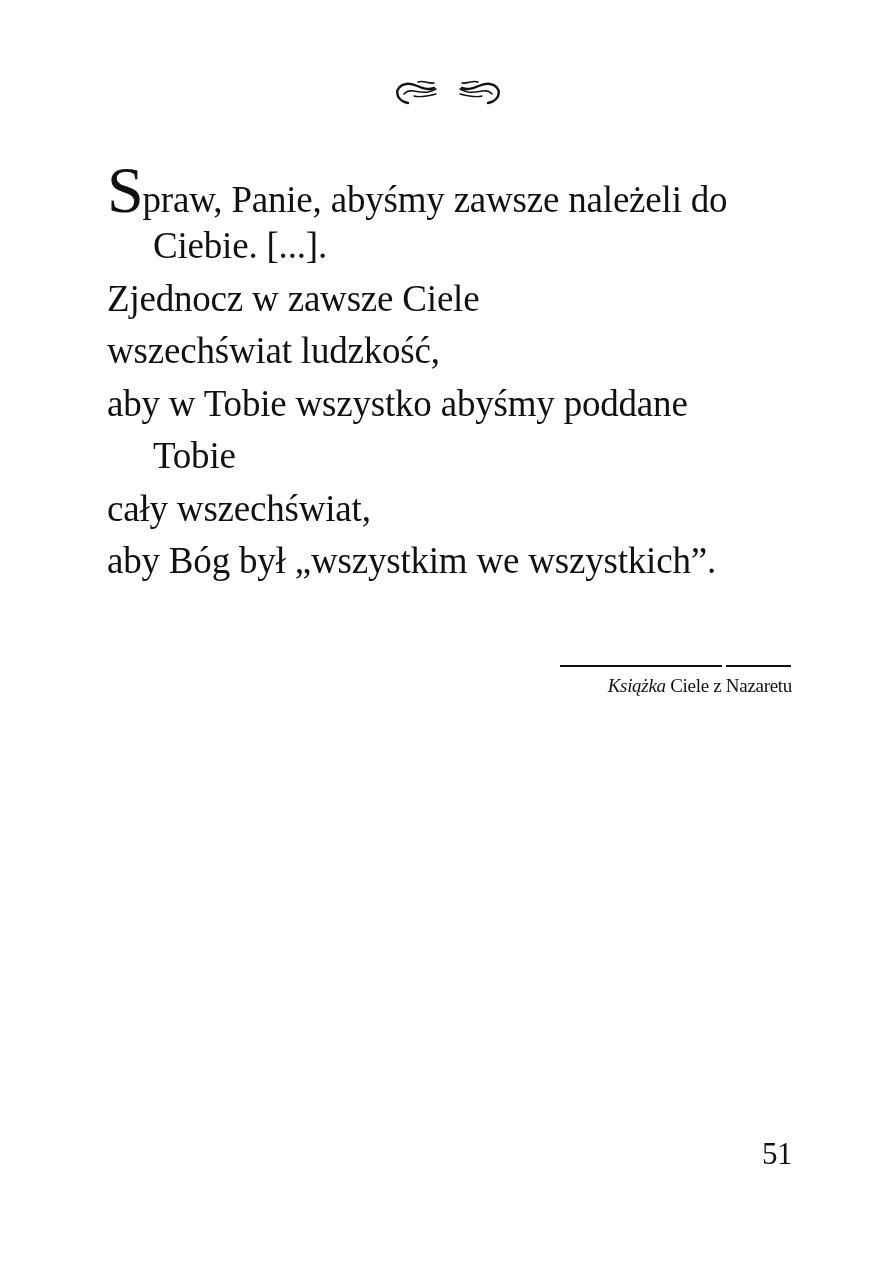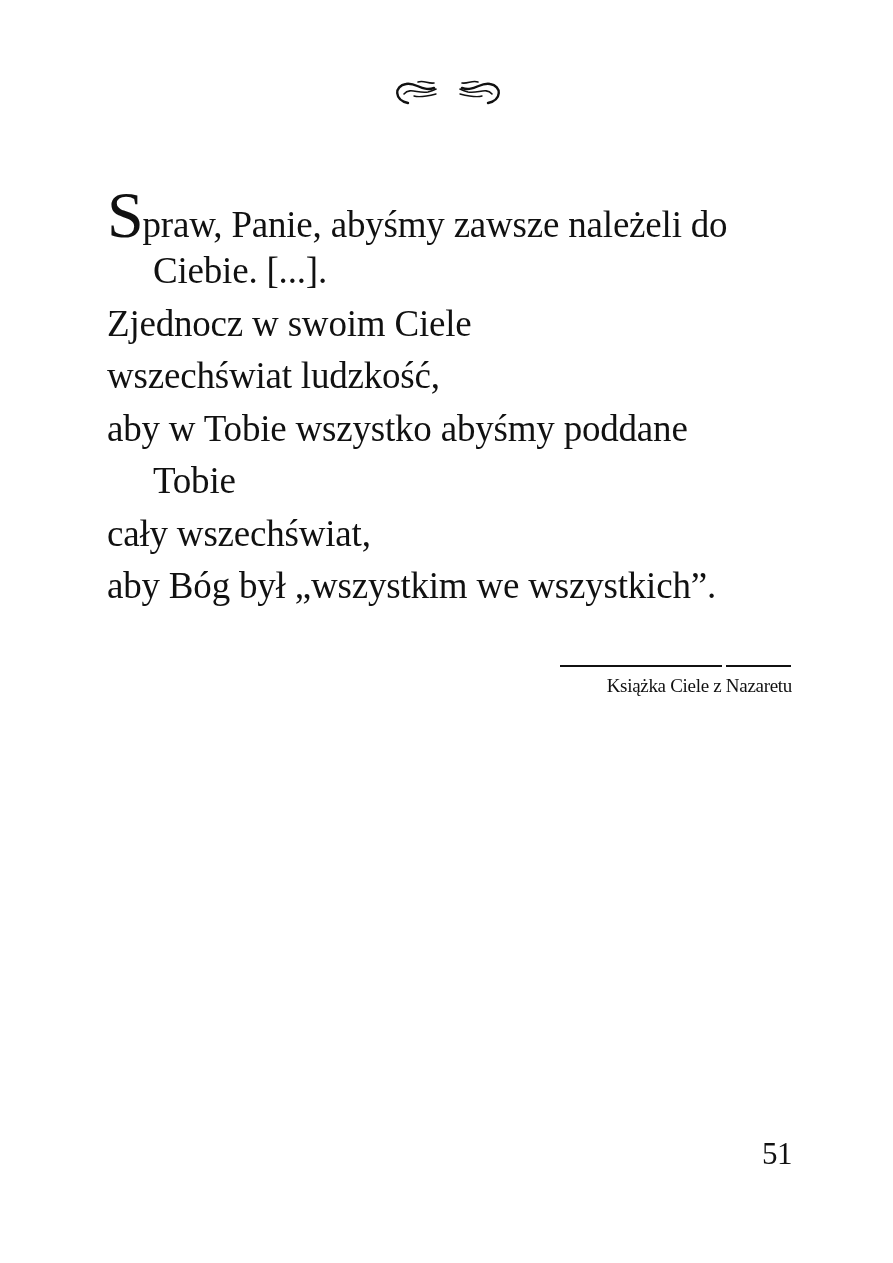"Spraw, Panie, abyśmy zawsze należeli" .line.first { margin-top: 25px -> none }
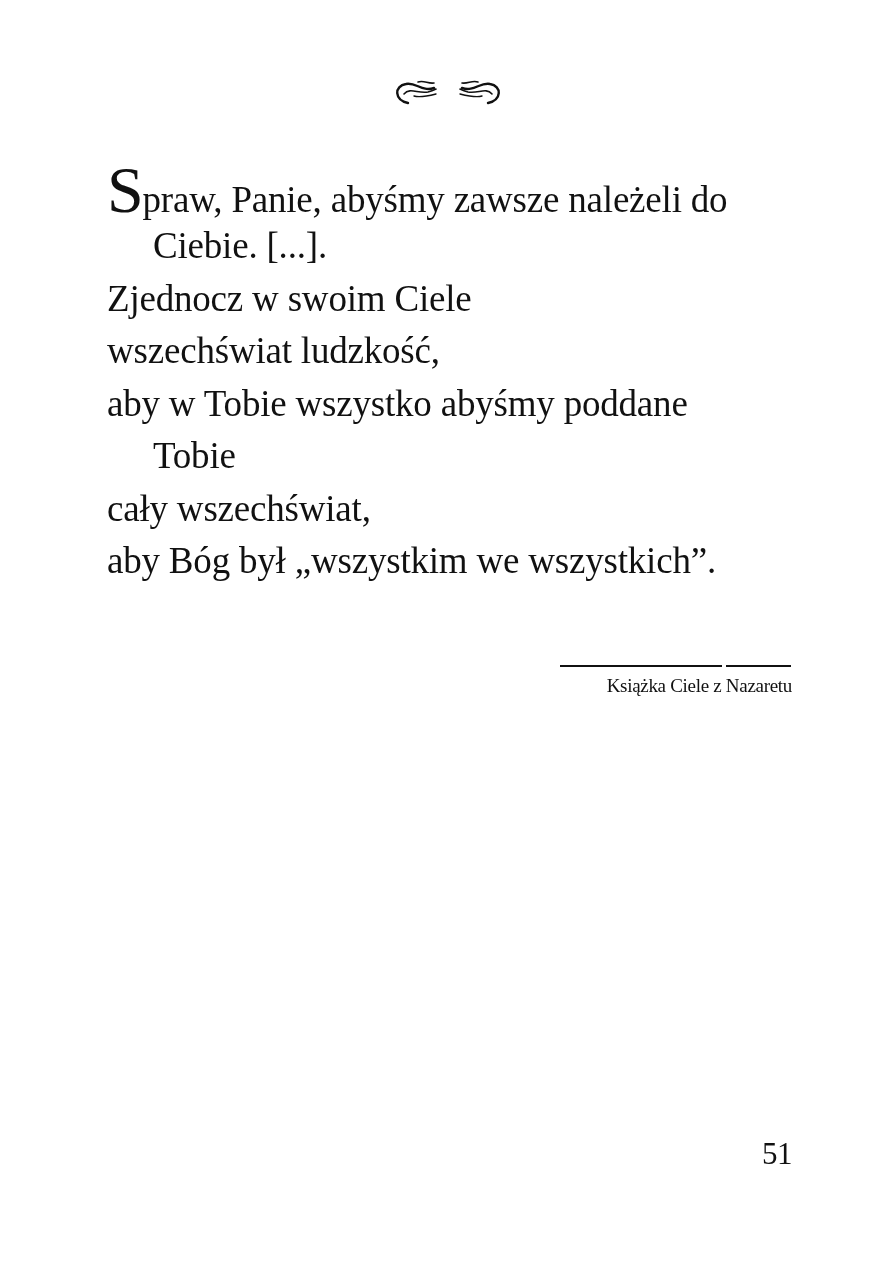"Zjednocz w swoim Ciele" span.line { text: swoim -> zawsze }
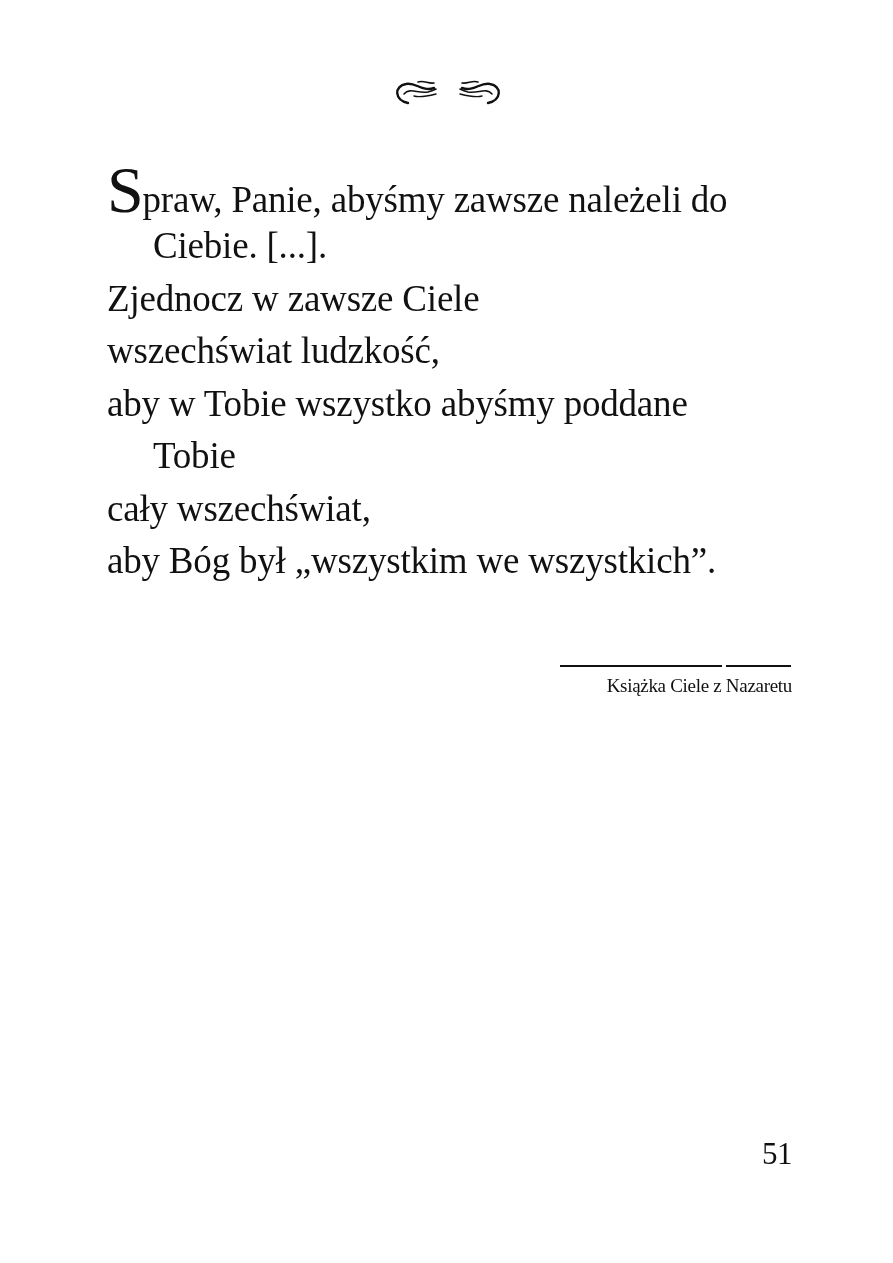"Książka" .source .ital { font-style: none -> italic }
